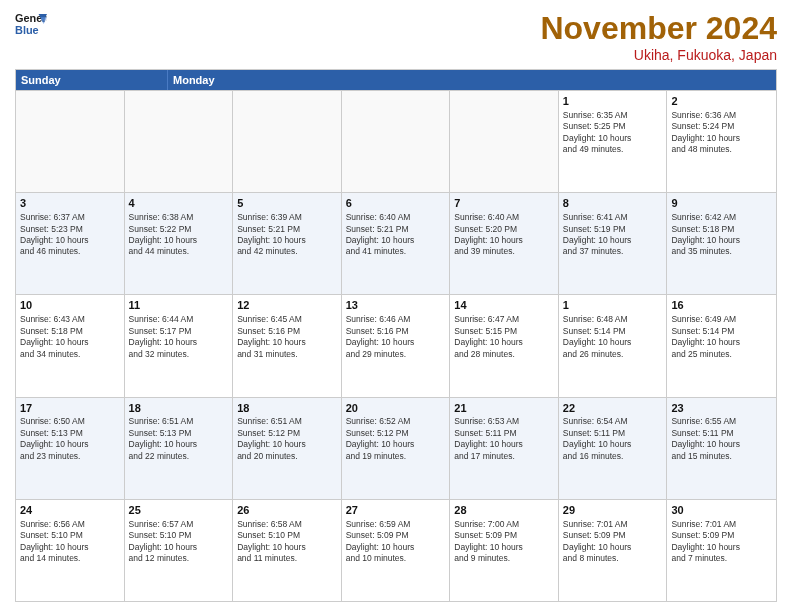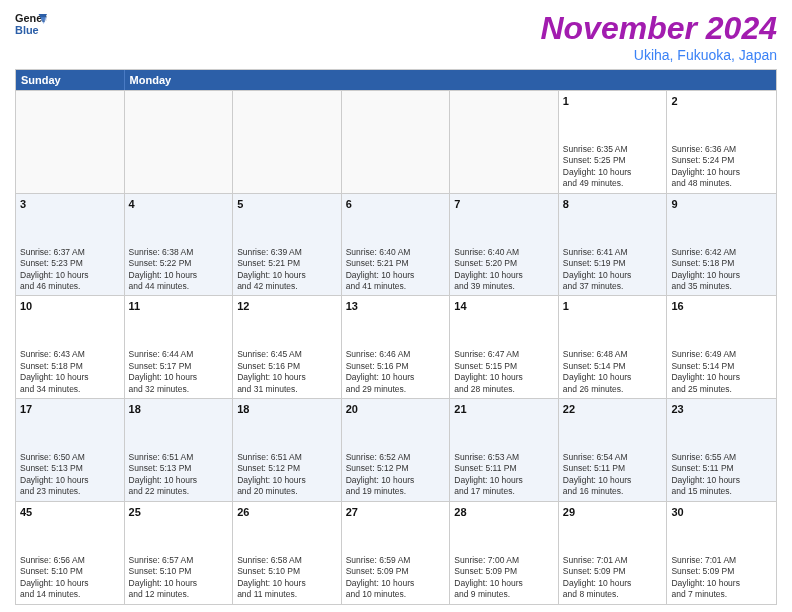"November 2024" .month-title { color: #a21caf -> #a16207; font-style: italic -> none }
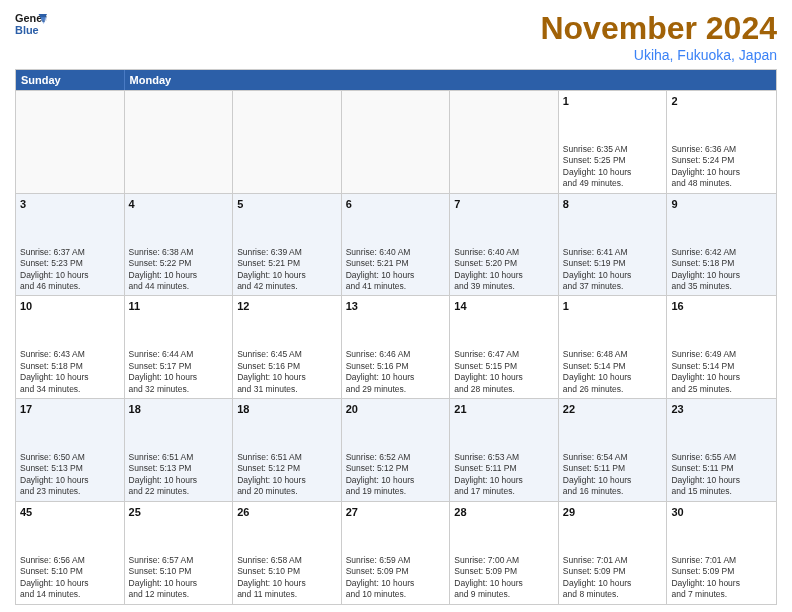"Ukiha, Fukuoka, Japan" .subtitle { color: #3b82f6 -> #b91c1c }
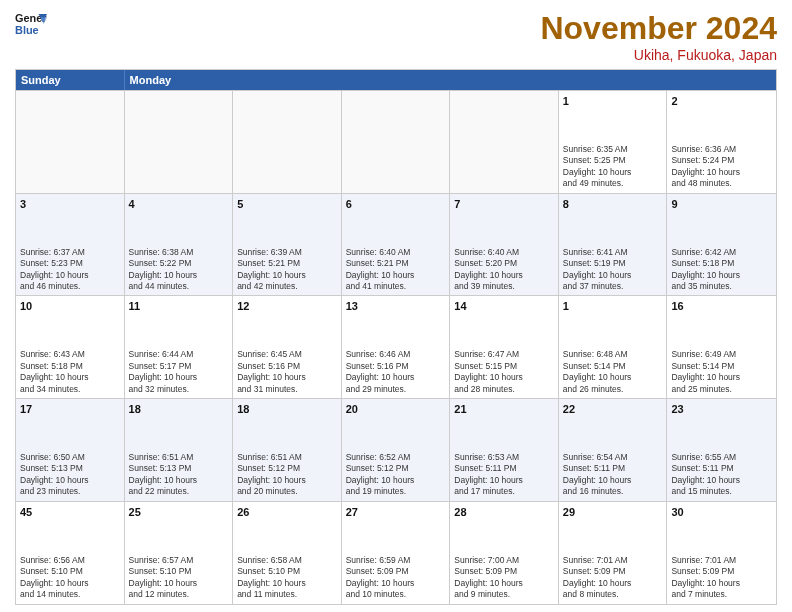"Sunday" .cal-header-row { grid-template-columns: repeat(7, 1fr) -> repeat(5, 1fr) }
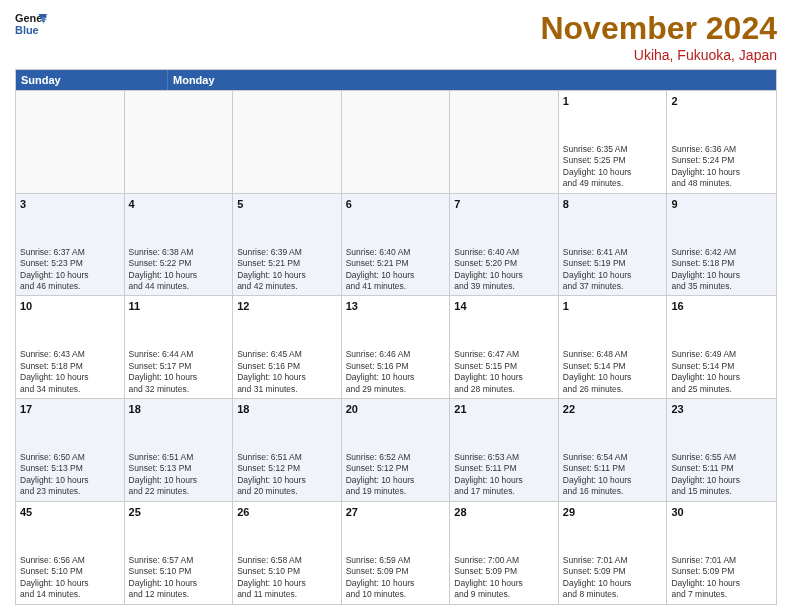"Sunrise: 6:35 AM" .cell-text { margin-top: 35px -> none }
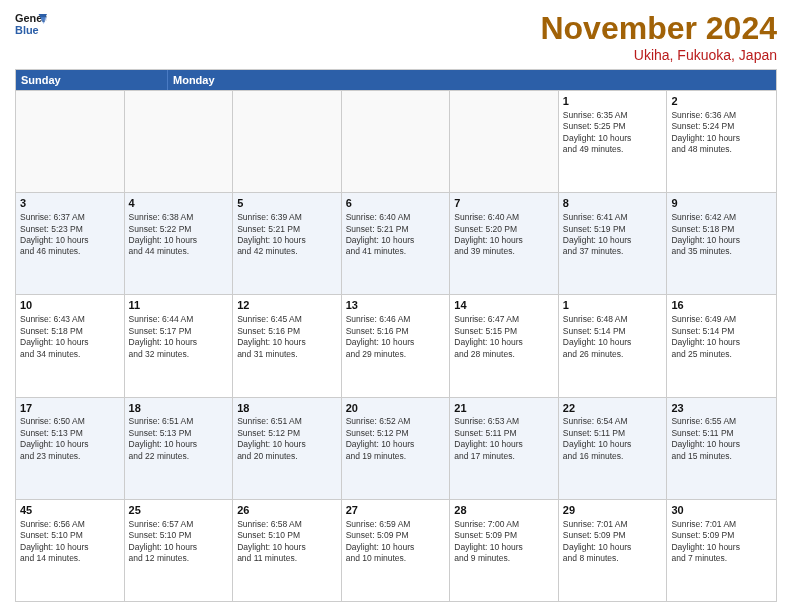"45" span.day-num { text: 45 -> 24 }
